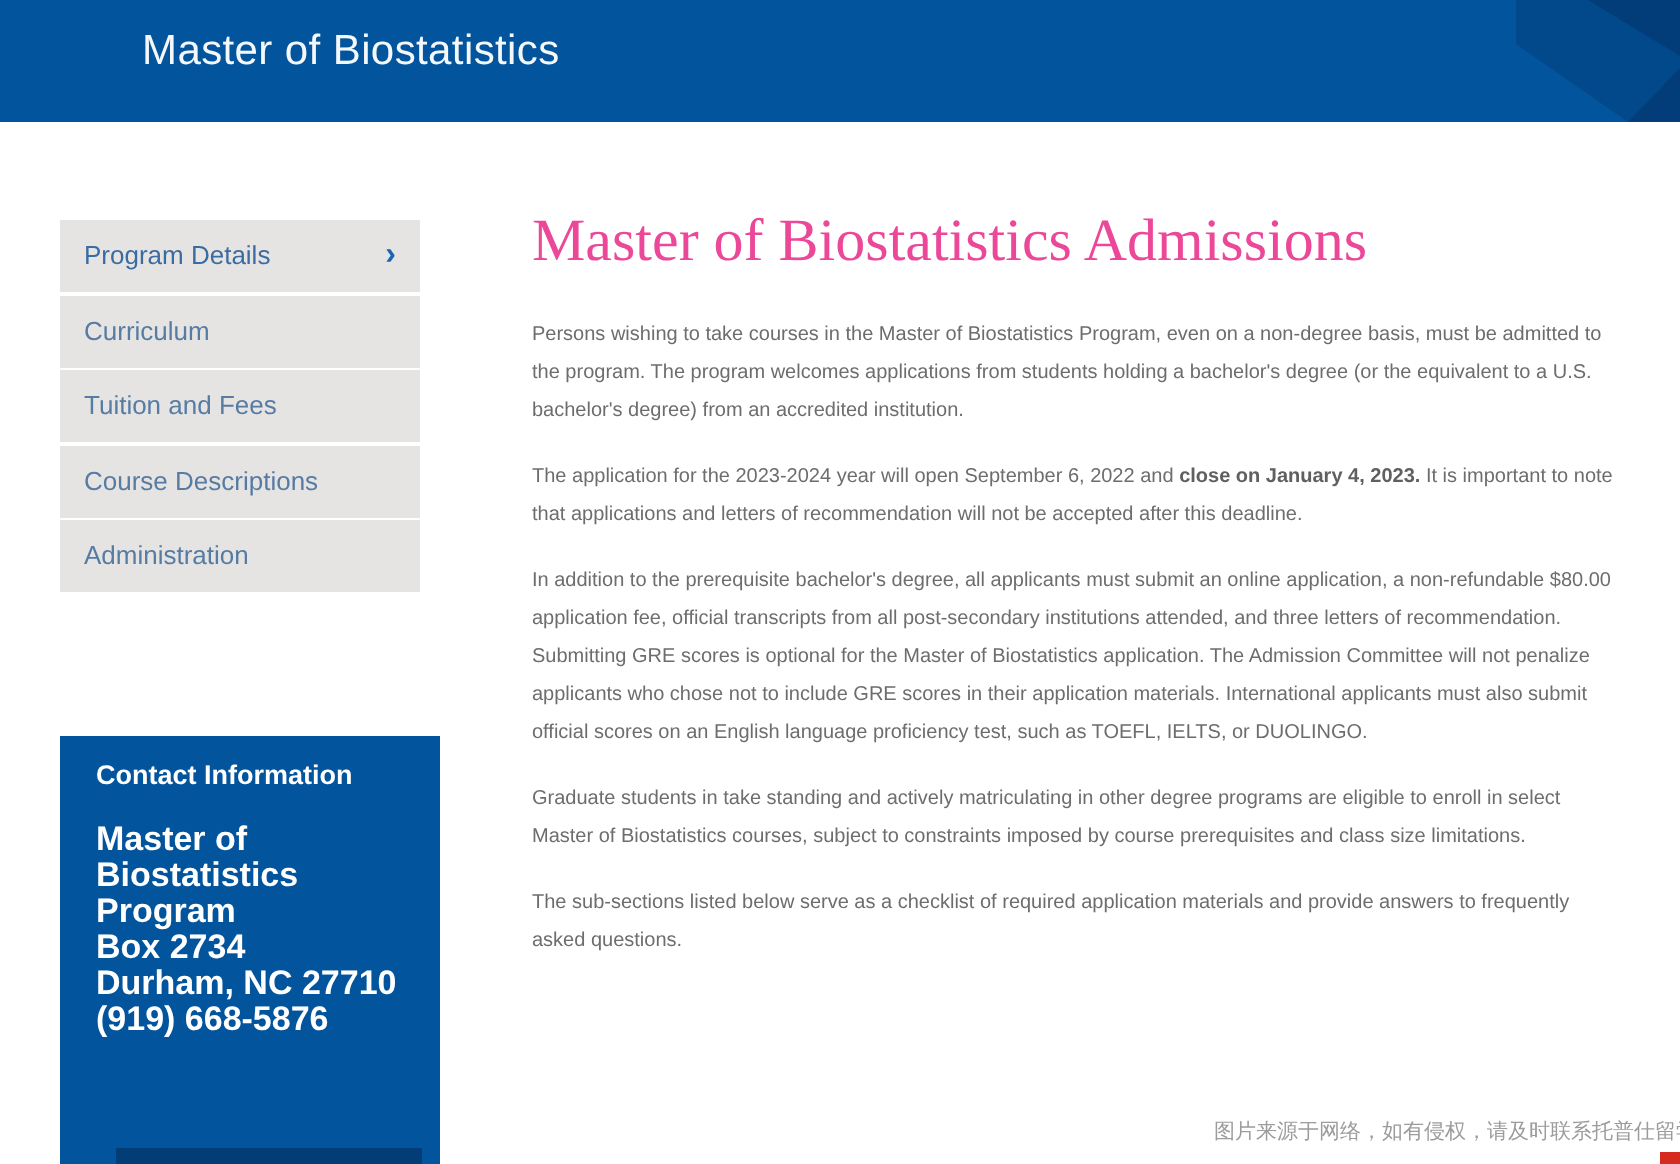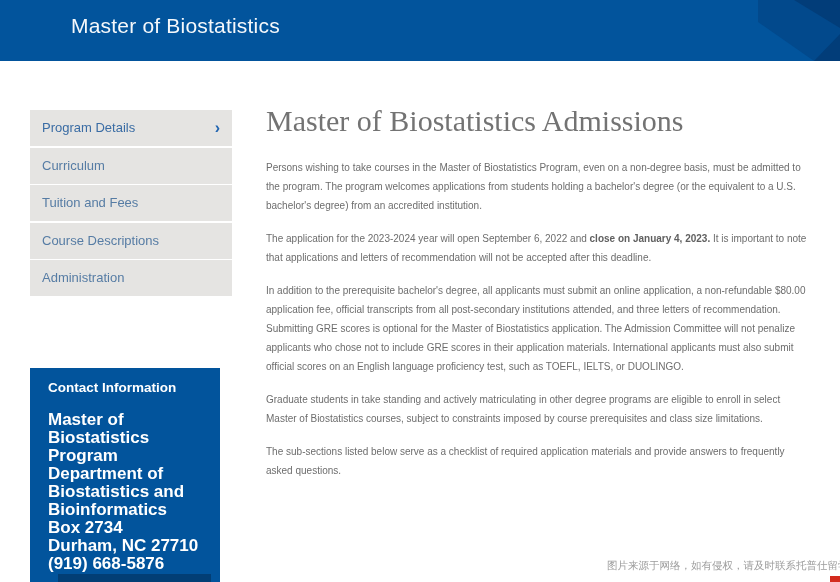"Program Details" .sidebar { width: 202px -> 180px }
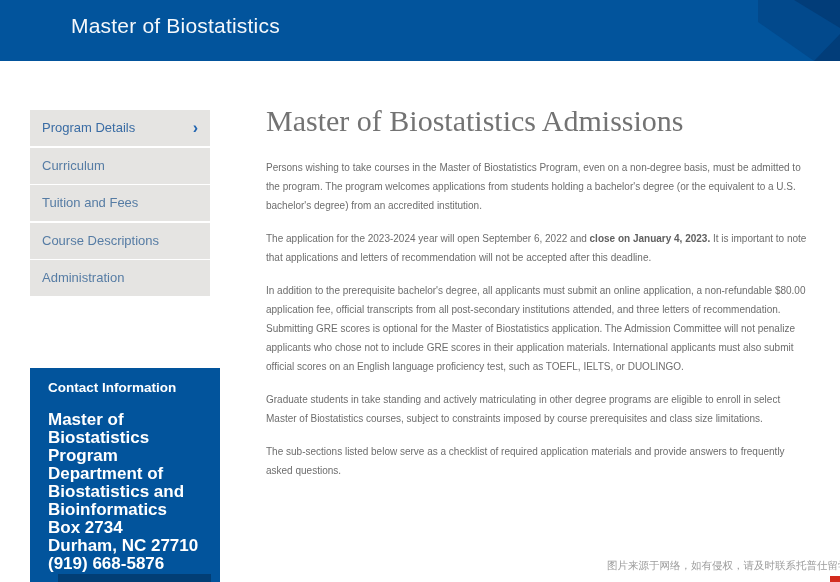"Master of Biostatistics Admissions" .page-title { color: #737373 -> #ec4899 }
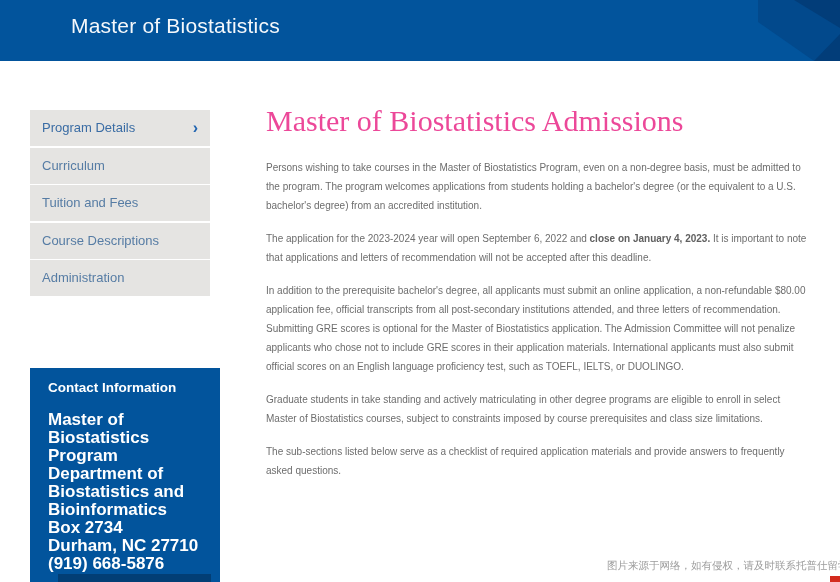"Department of Biostatistics and" div.contact-line { html: <div>Department of Biostatistics and Bioinformatics</div> -> none }
